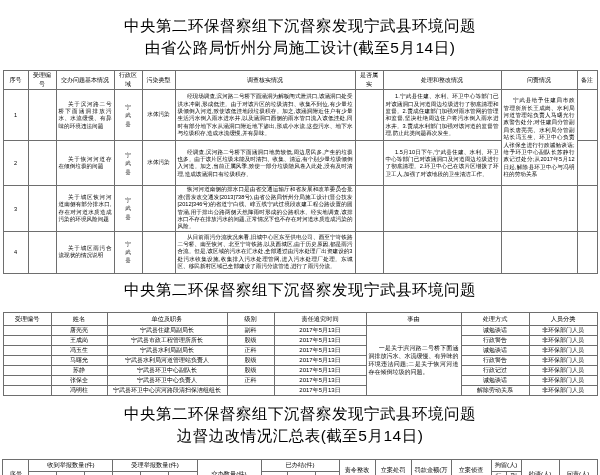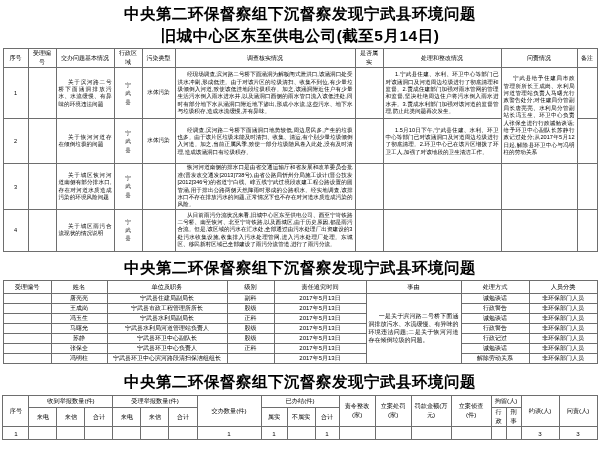"中央第二环保督察组下沉督察发现宁武县环境问题" .title { font-weight: 700 -> 400; margin: 0 auto -> 12px auto }
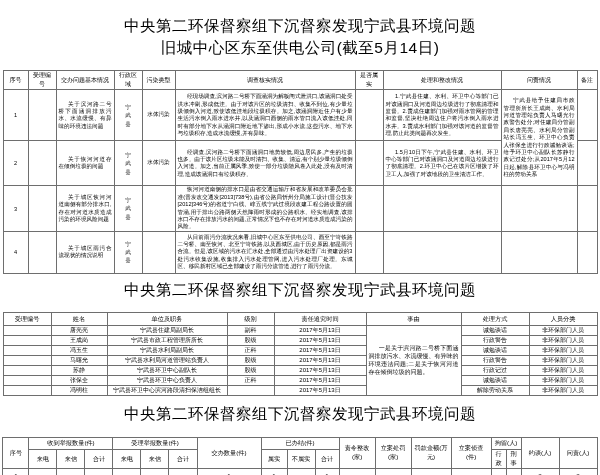"旧城中心区东至供电公司(截至5月14日)" span.tline { text: 旧城中心区东至供电公司 -> 由省公路局忻州分局施工设计 }
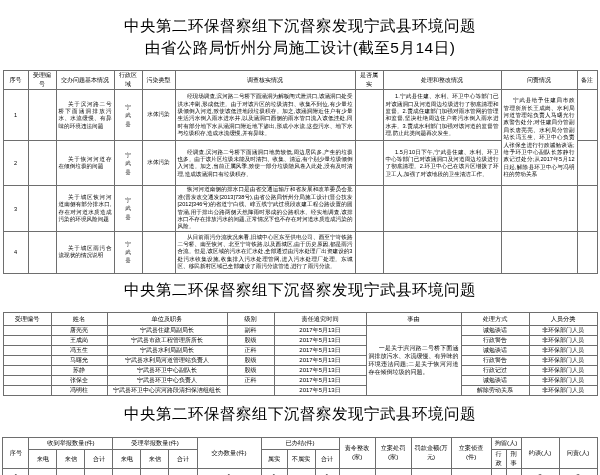"边督边改情况汇总表(截至5月14日)" span.tline { html: none -> <span>边督边改情况汇总表(截至5月14日)</span> }
